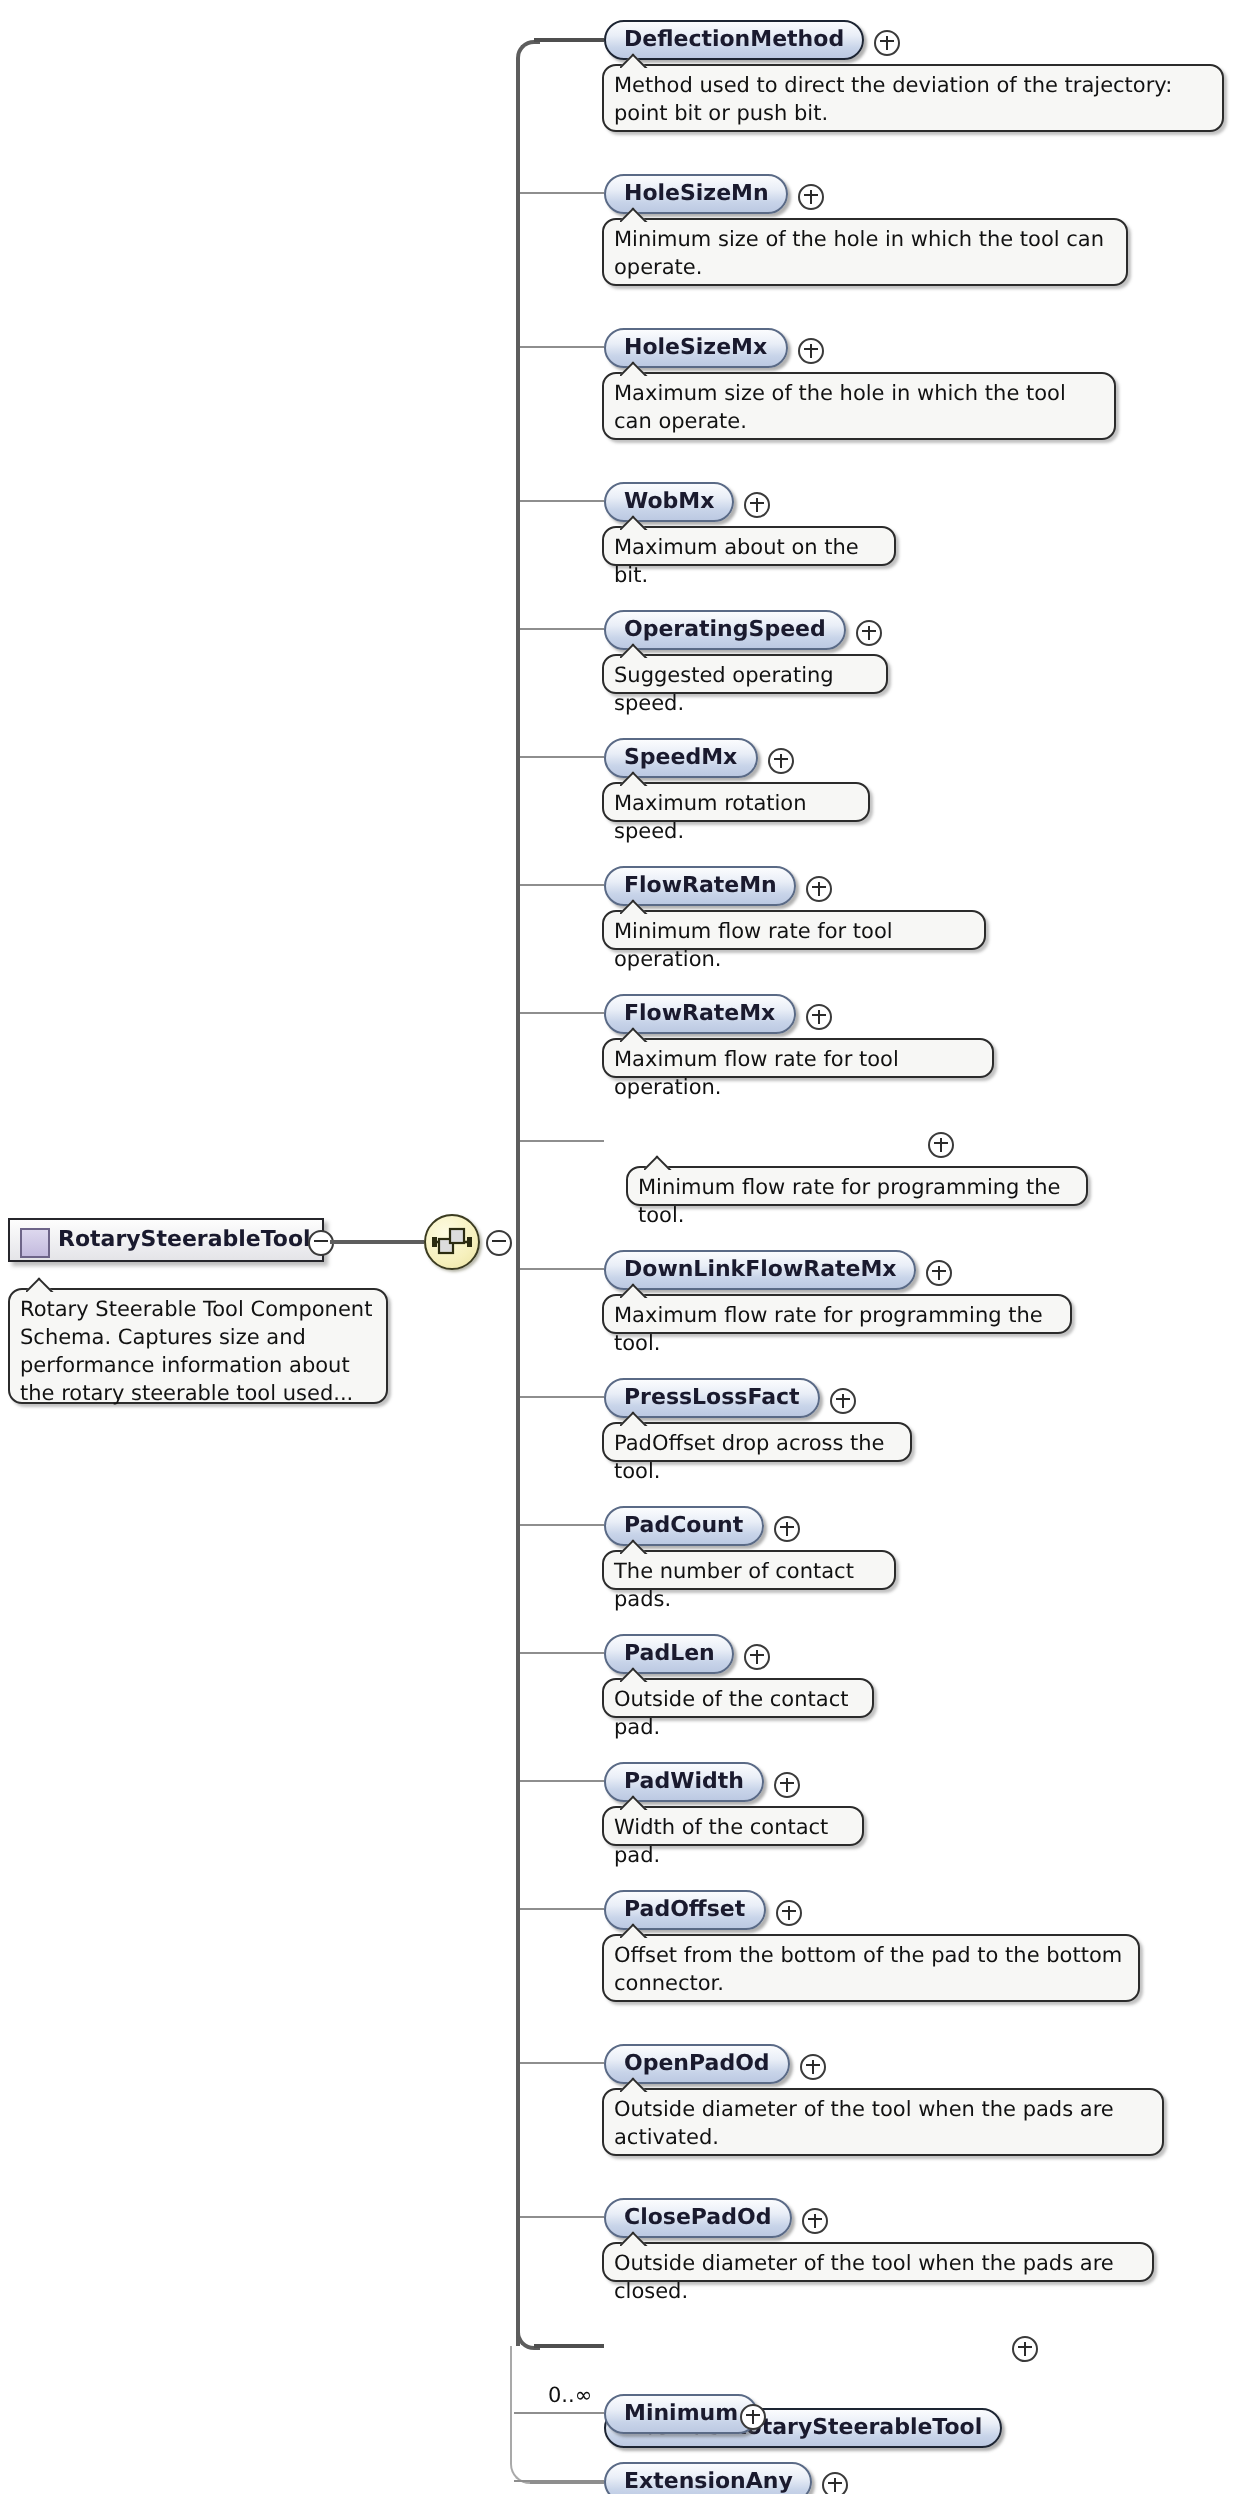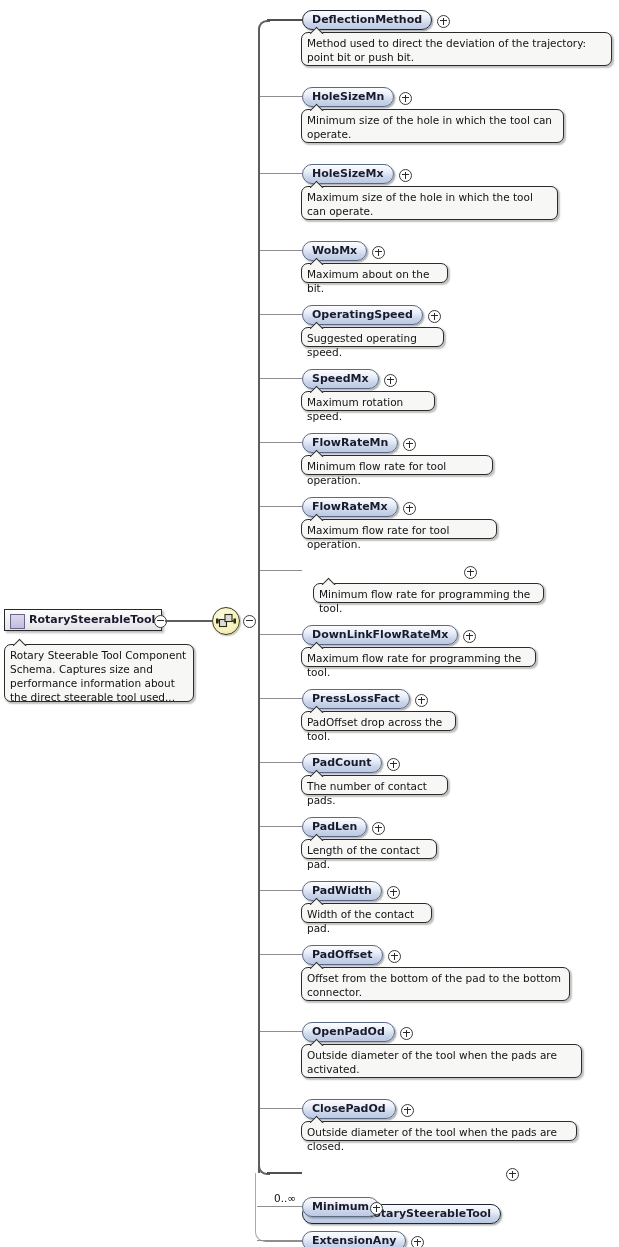"Rotary Steerable Tool Component Schema." div { text: direct -> rotary }
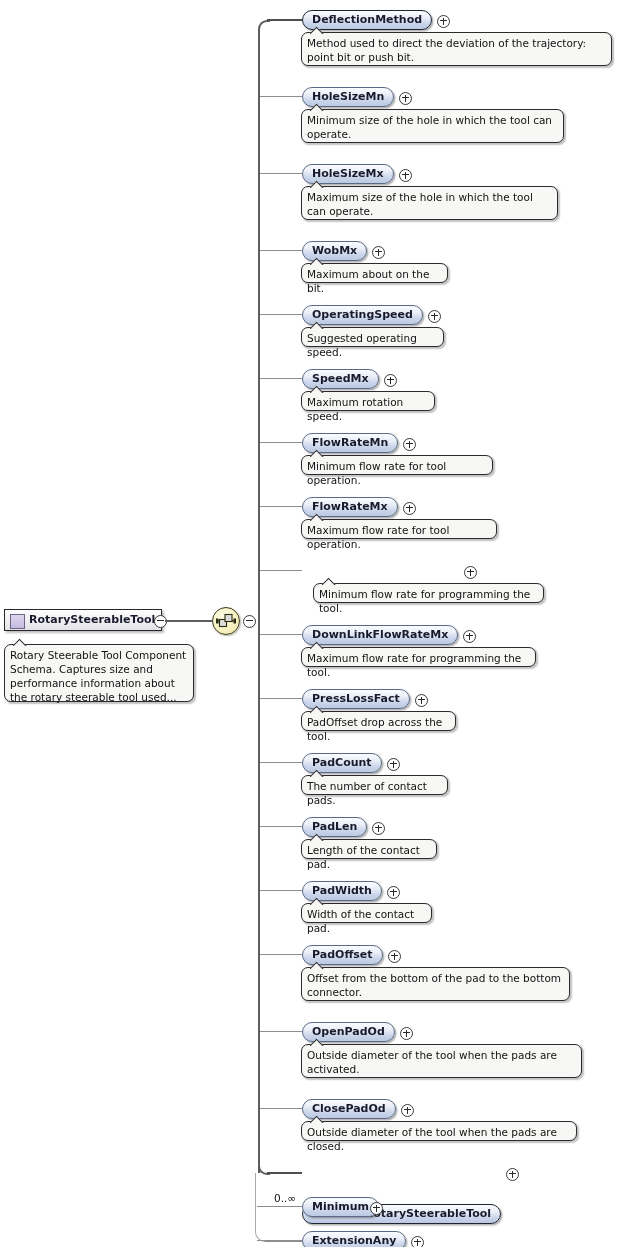"Length of the contact pad." div { text: Length -> Outside }
